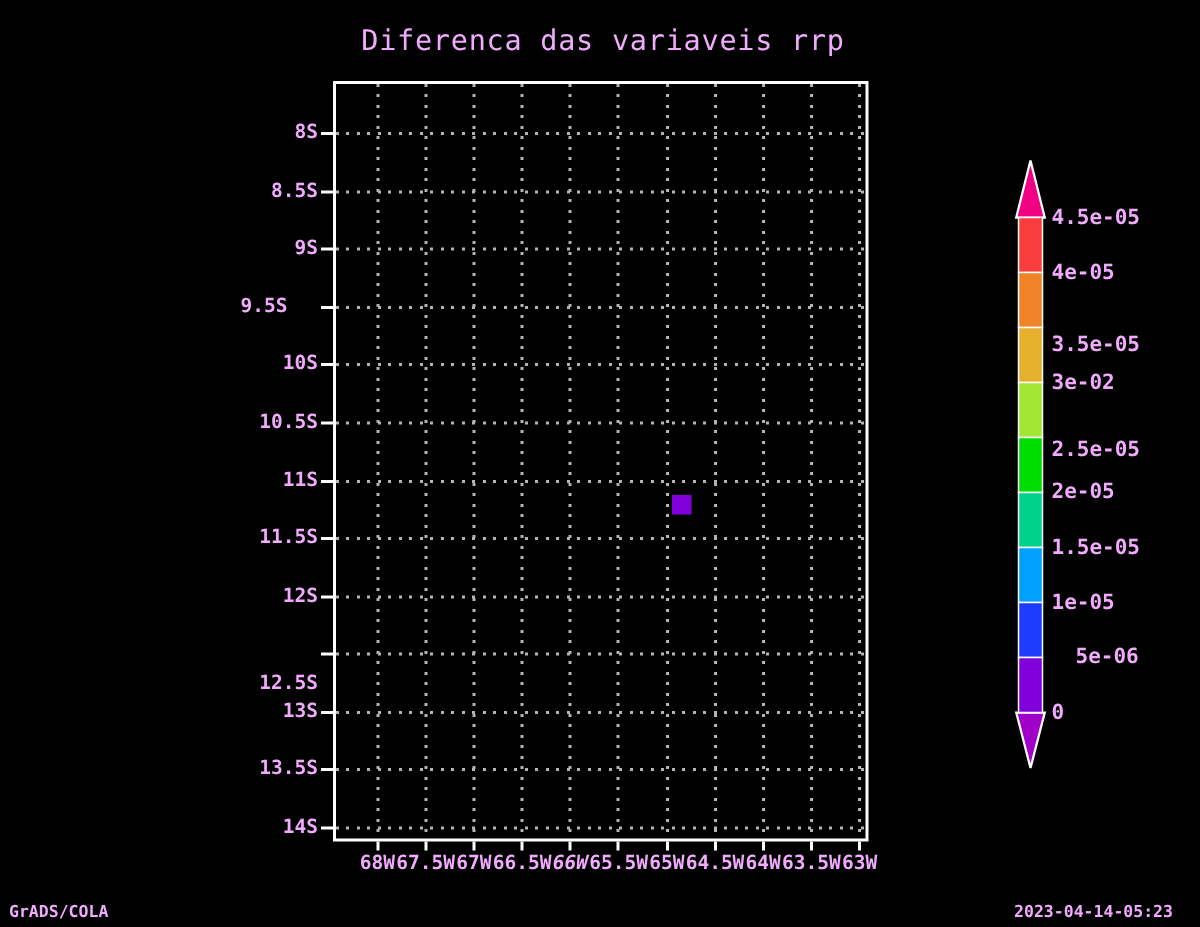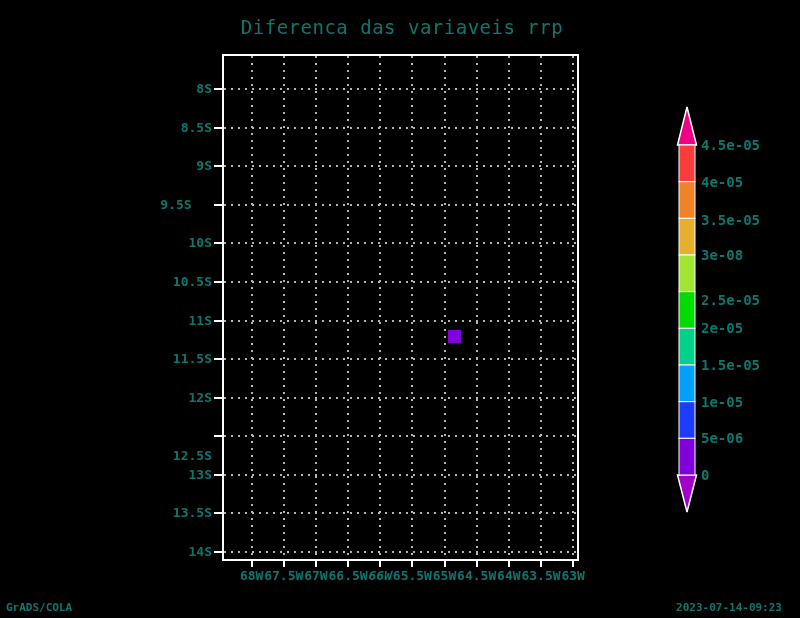"Diferenca das variaveis rrp" .page { color: #0f766e -> #f0abfc }
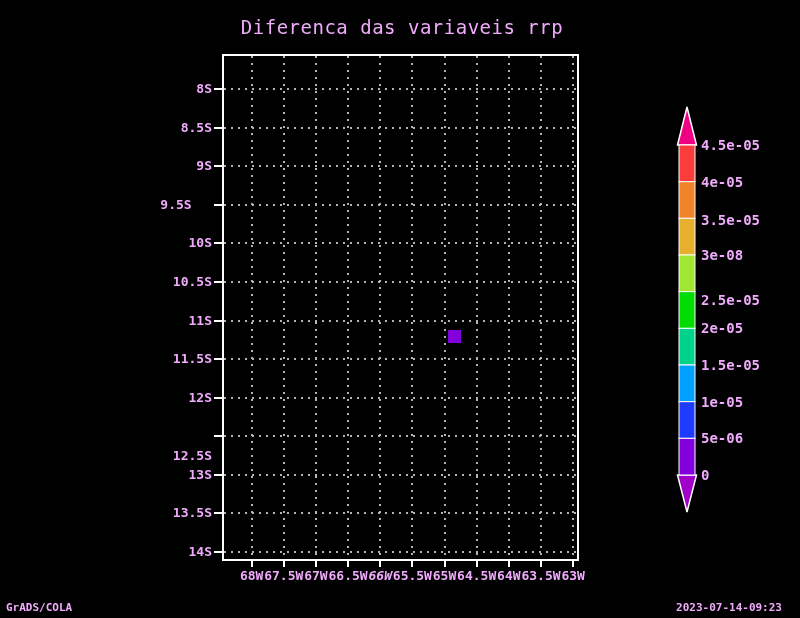"3.5e-05" div.clab { top: 111px -> 121px }
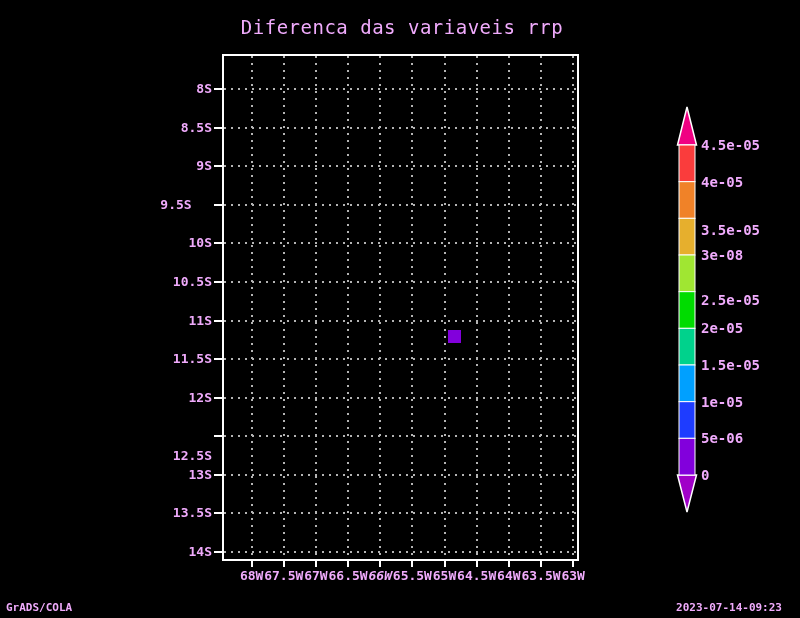"3e-08" div.clab { text: 3e-08 -> 3e-02 }
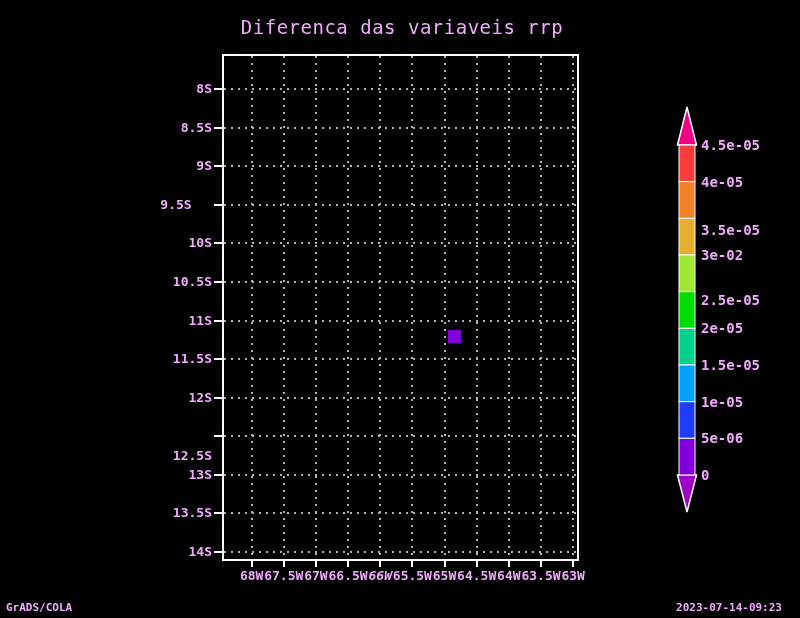"5e-06" div.clab { margin-left: none -> 16px }
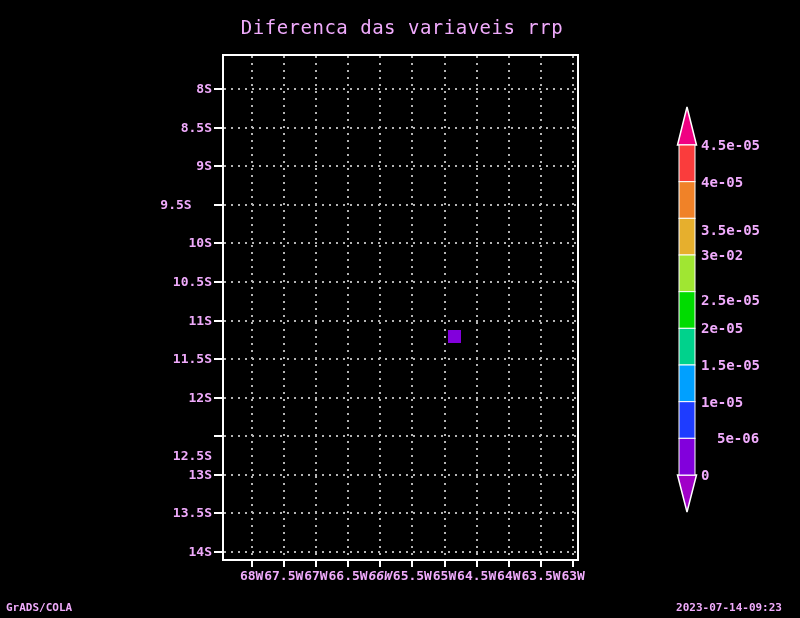"2023-07-14-09:23" div.footR { text: 2023-07-14-09:23 -> 2023-04-14-05:23 }
